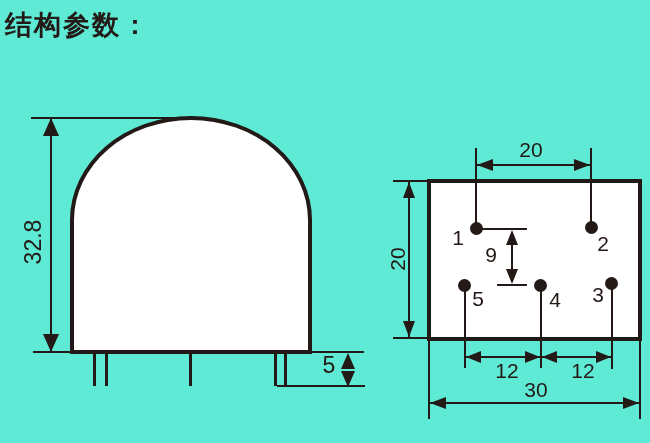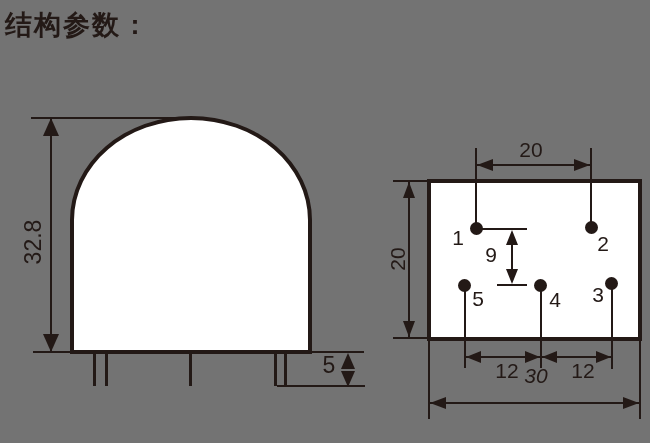"结构参数 :" .canvas { background: #737373 -> #5eead4 }
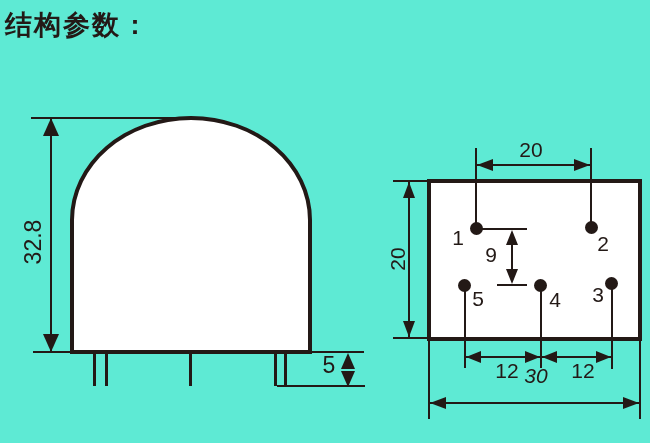"30" div.num { font-style: italic -> none; top: 375px -> 389px }
